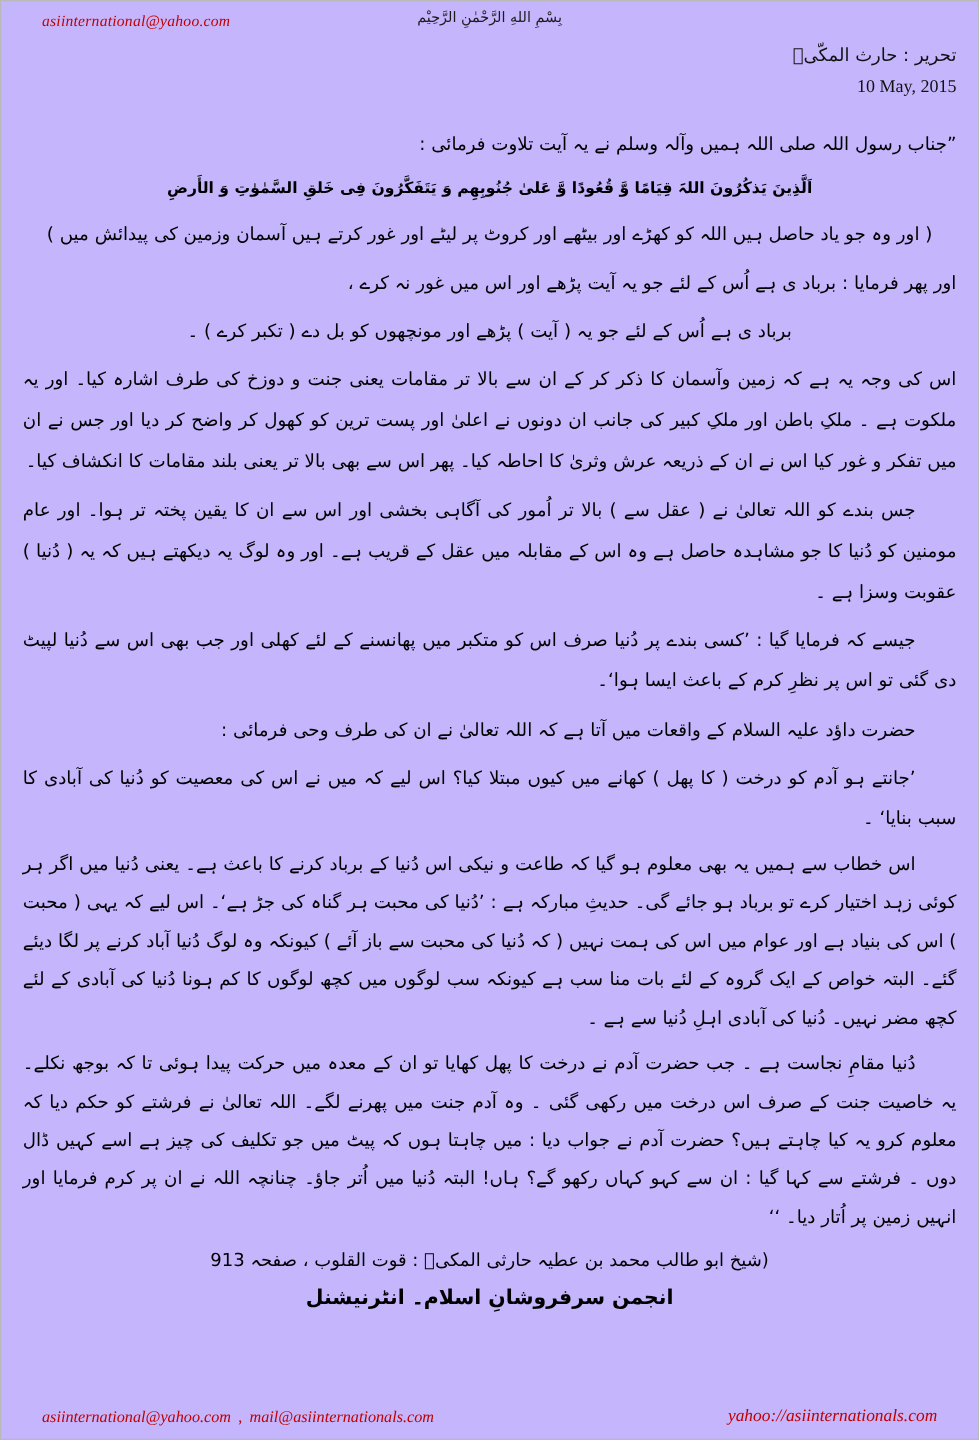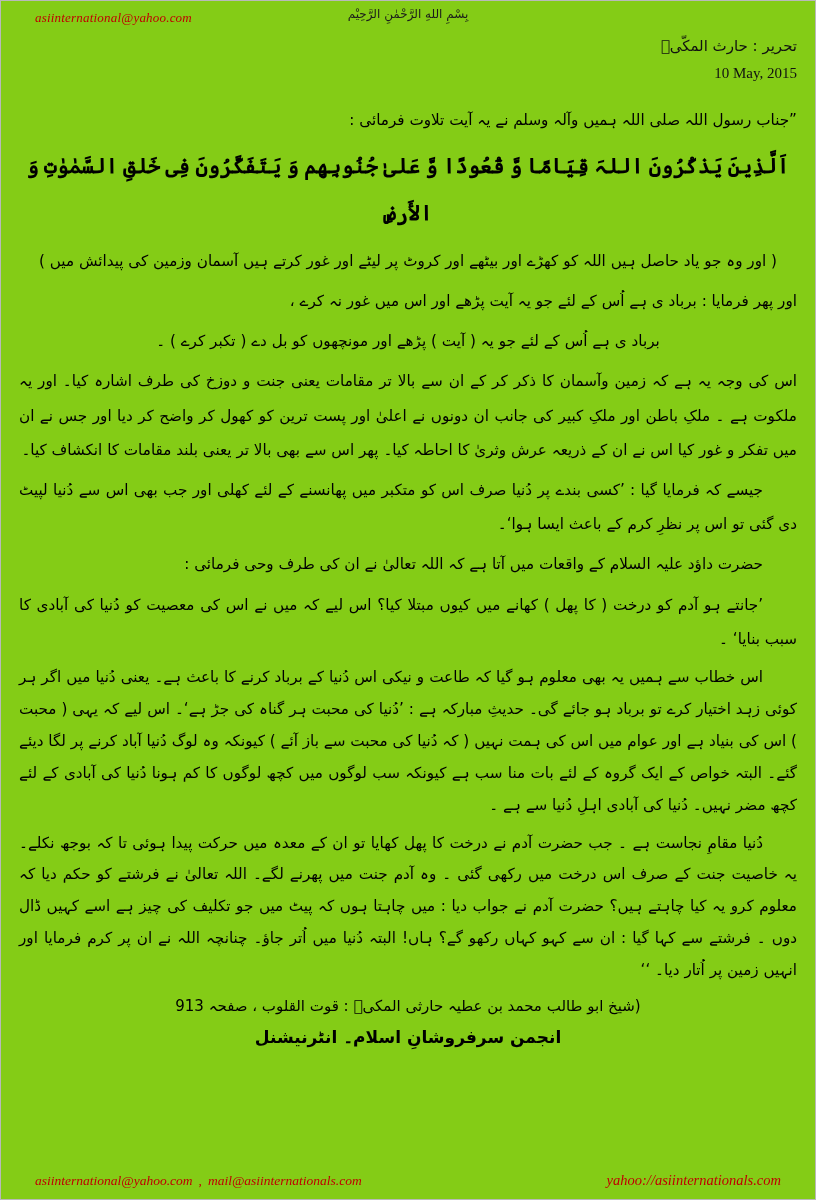"asiinternational@yahoo.com" .page { background: #84cc16 -> #c4b5fd }
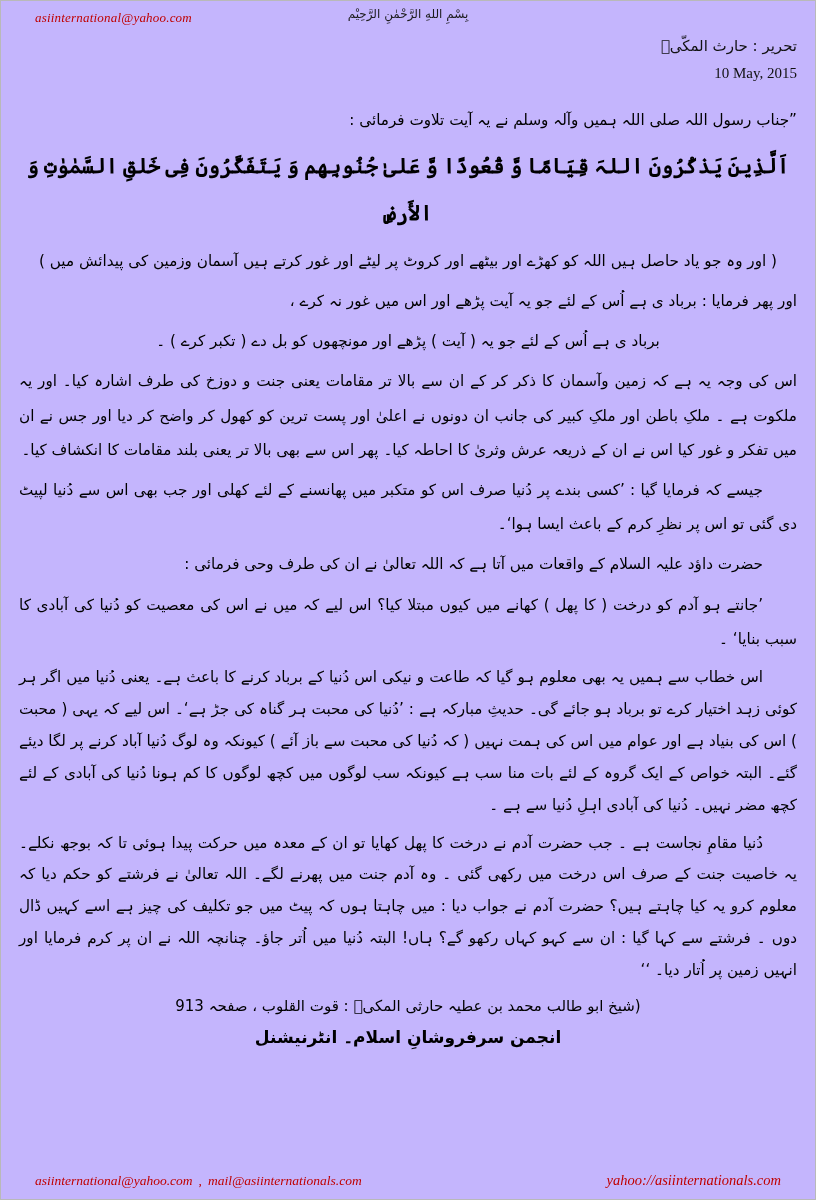"اَلَّذِینَ یَذکُرُونَ اللہَ قِیَامًا وَّ" .arabic { font-family: Liberation Serif, serif -> none; font-size: 21px -> 13px }
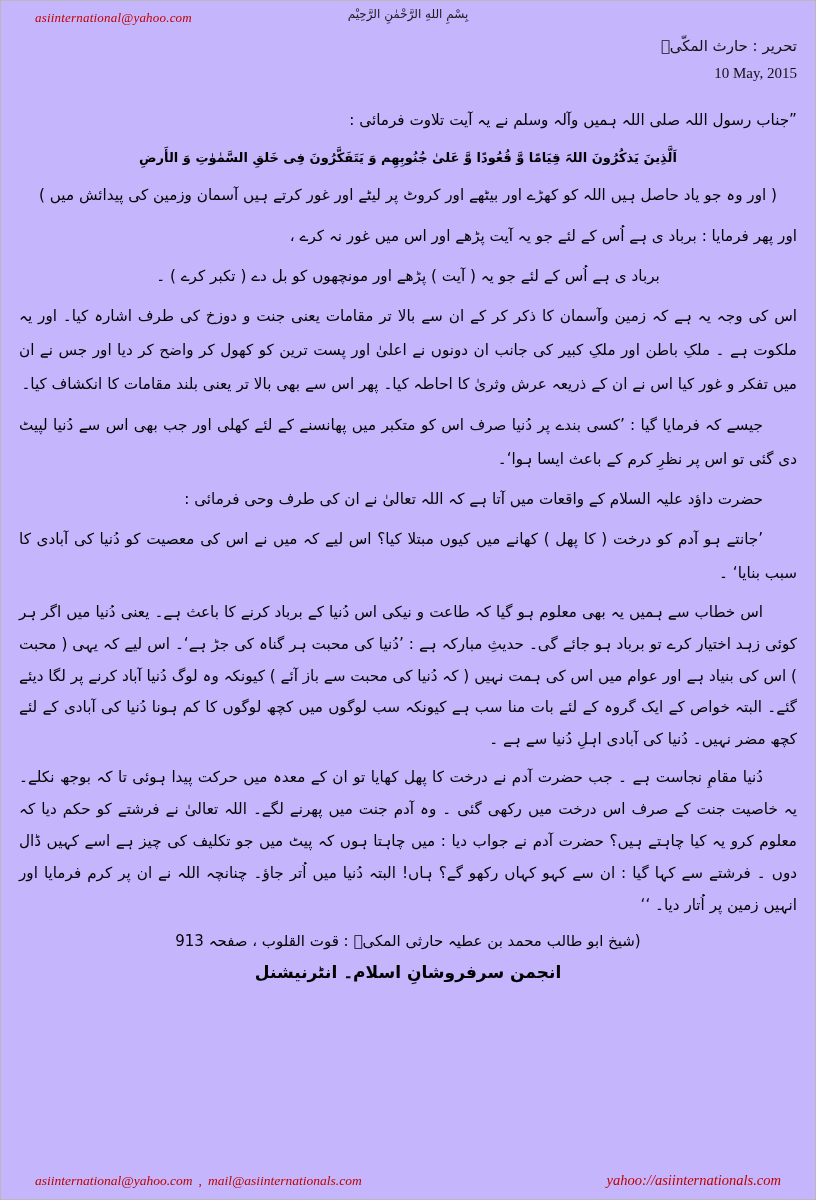"جس بندے کو اللہ تعالیٰ" p.indent { html: none -> <p>جس بندے کو اللہ تعالیٰ نے ( عقل سے ) بالا تر اُمور کی آگاہی بخشی اور اس سے ان کا یقین پختہ تر ہوا۔ اور عام مومنین کو دُنیا کا جو مشاہدہ حاصل ہے وہ اس کے مقابلہ میں عقل کے قریب ہے۔ اور وہ لوگ یہ دیکھتے ہیں کہ یہ ( دُنیا ) عقوبت وسزا ہے ۔</p> }
